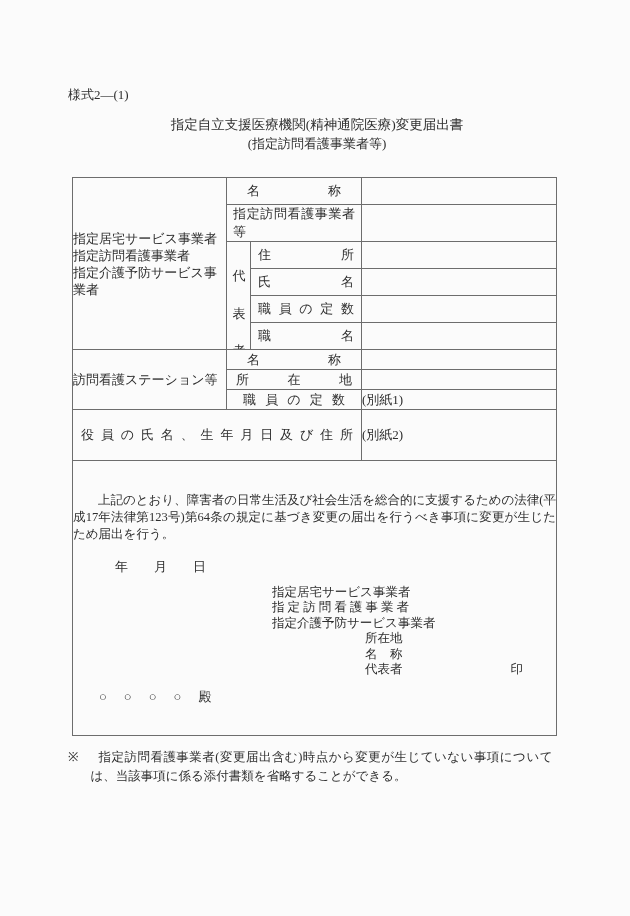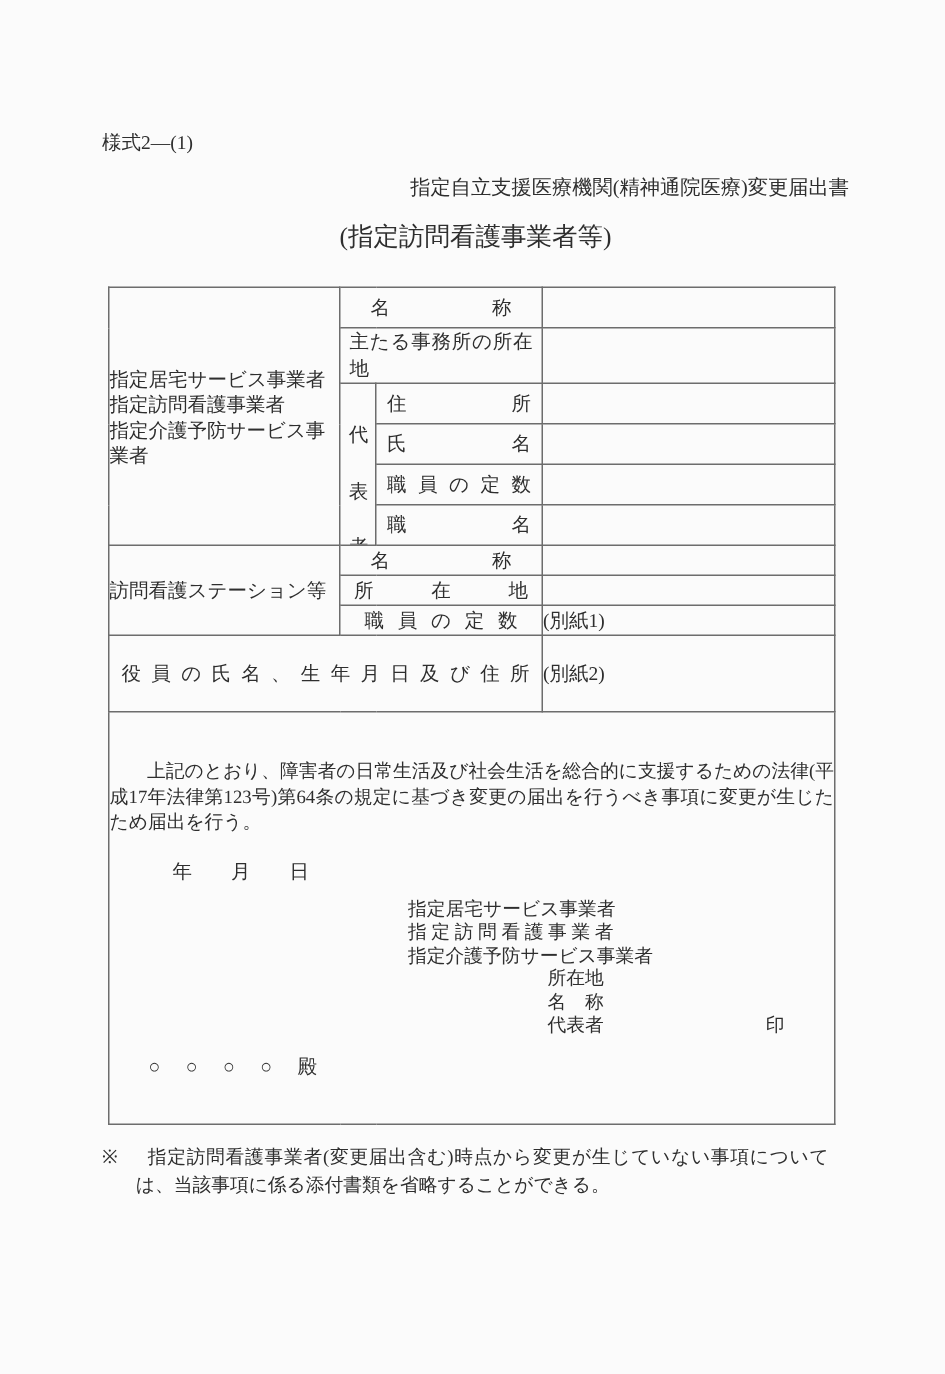"指定自立支援医療機関(精神通院医療)変更届出書" .title { text-align: right -> center }
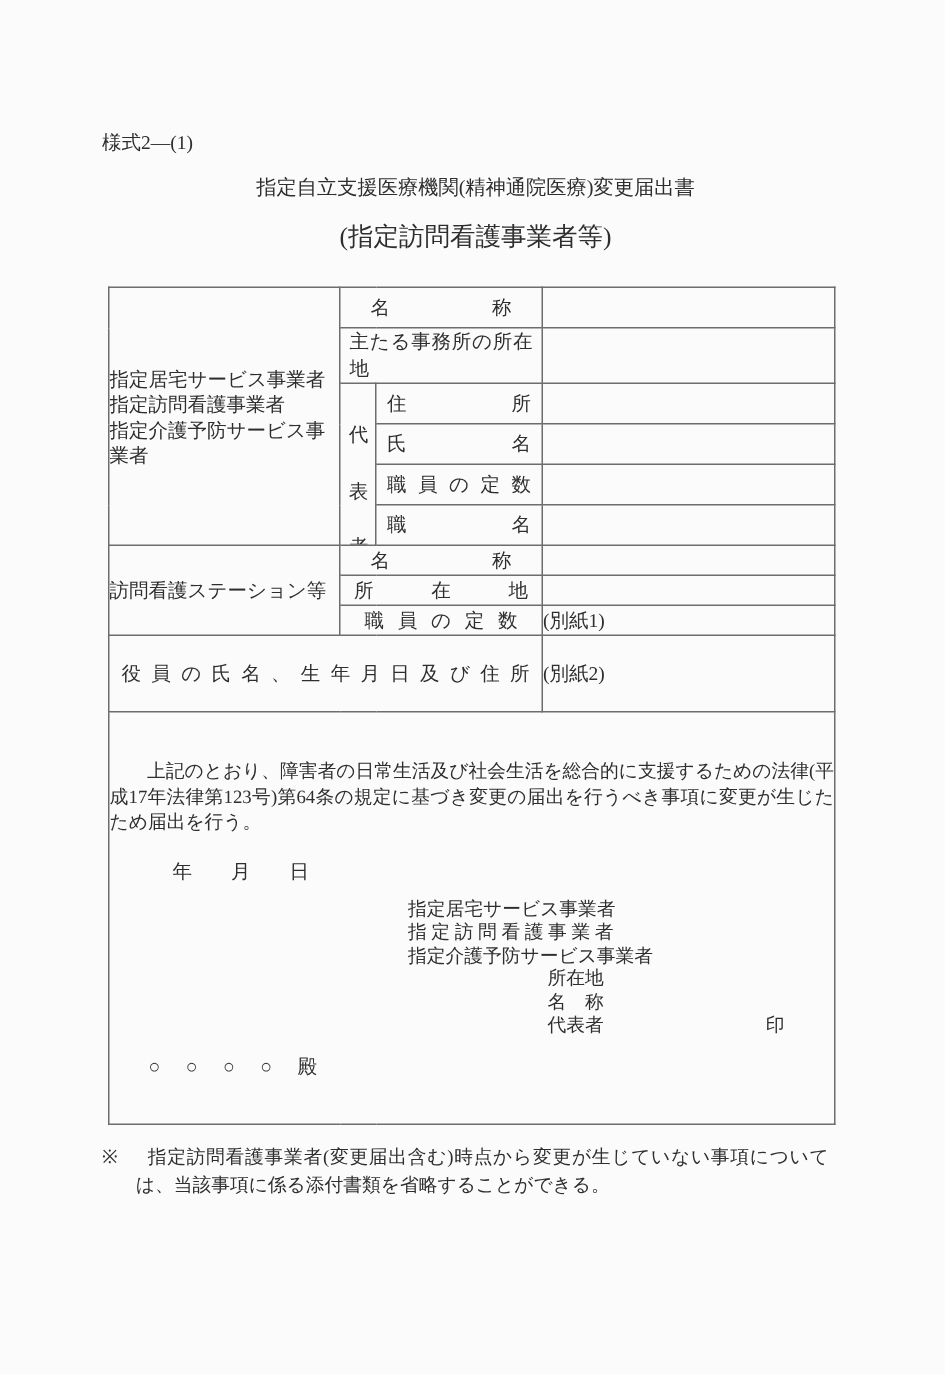"(指定訪問看護事業者等)" .subtitle { font-size: 17px -> 13px; margin-top: 16px -> 2px }
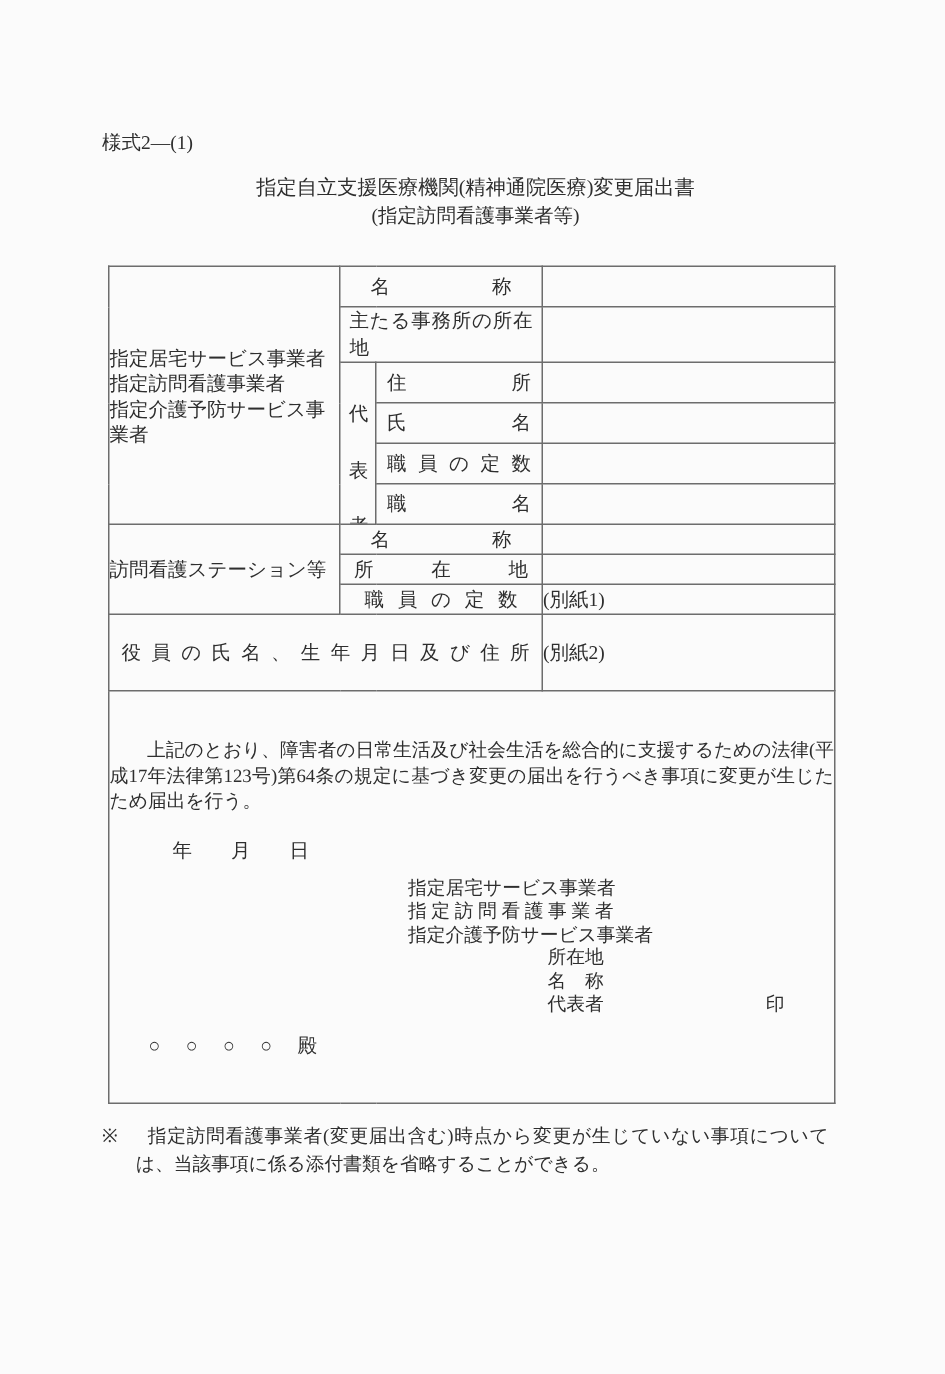"主たる事務所の所在地" span.dist { text: 主たる事務所の所在地 -> 指定訪問看護事業者等 }
